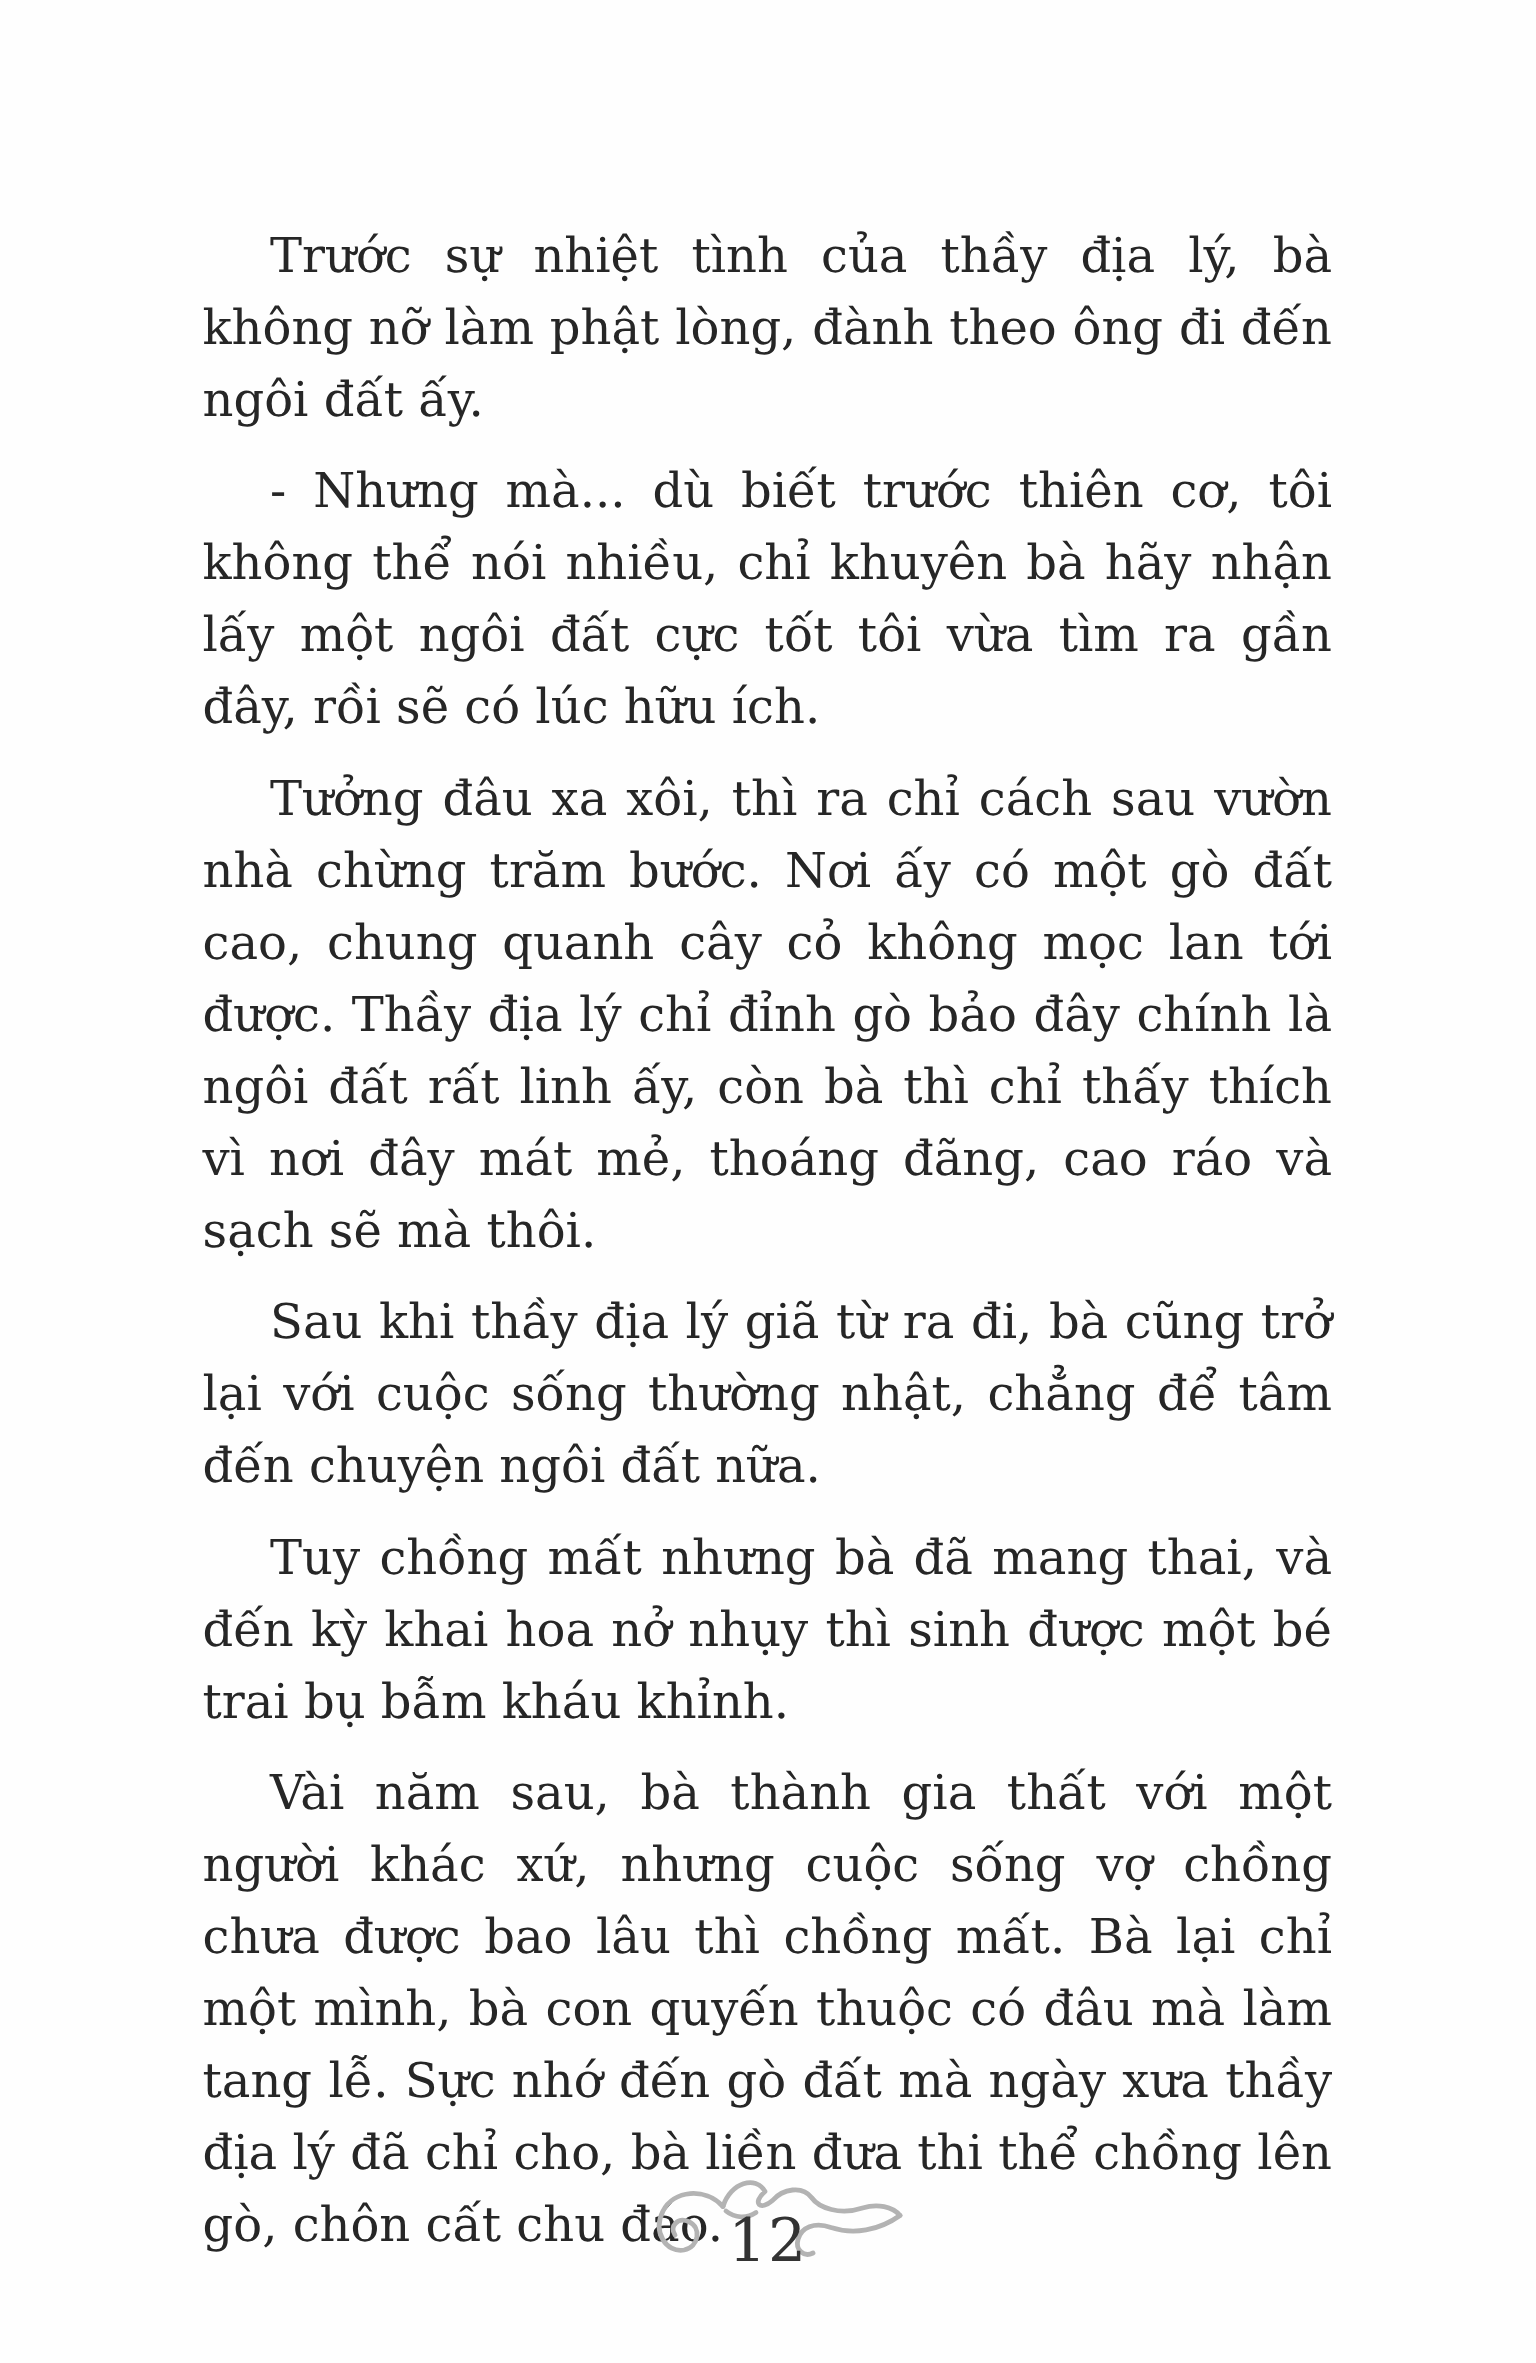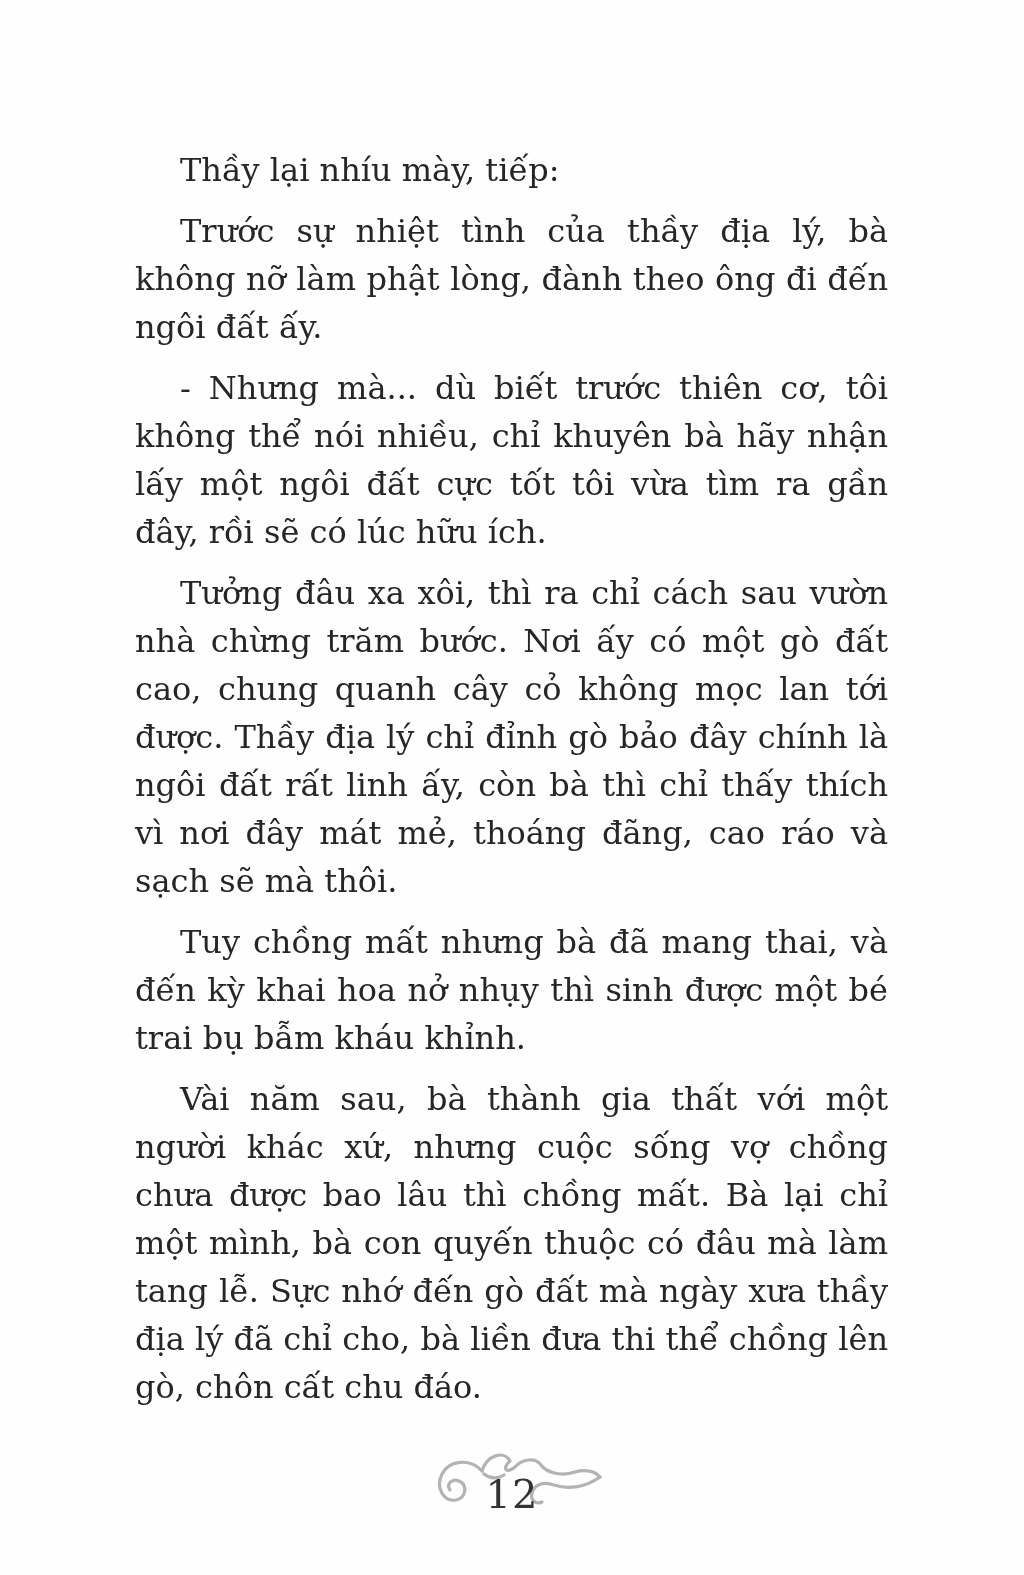"Thầy lại nhíu mày, tiếp:" p { html: <p>Thầy lại nhíu mày, tiếp:</p> -> none }
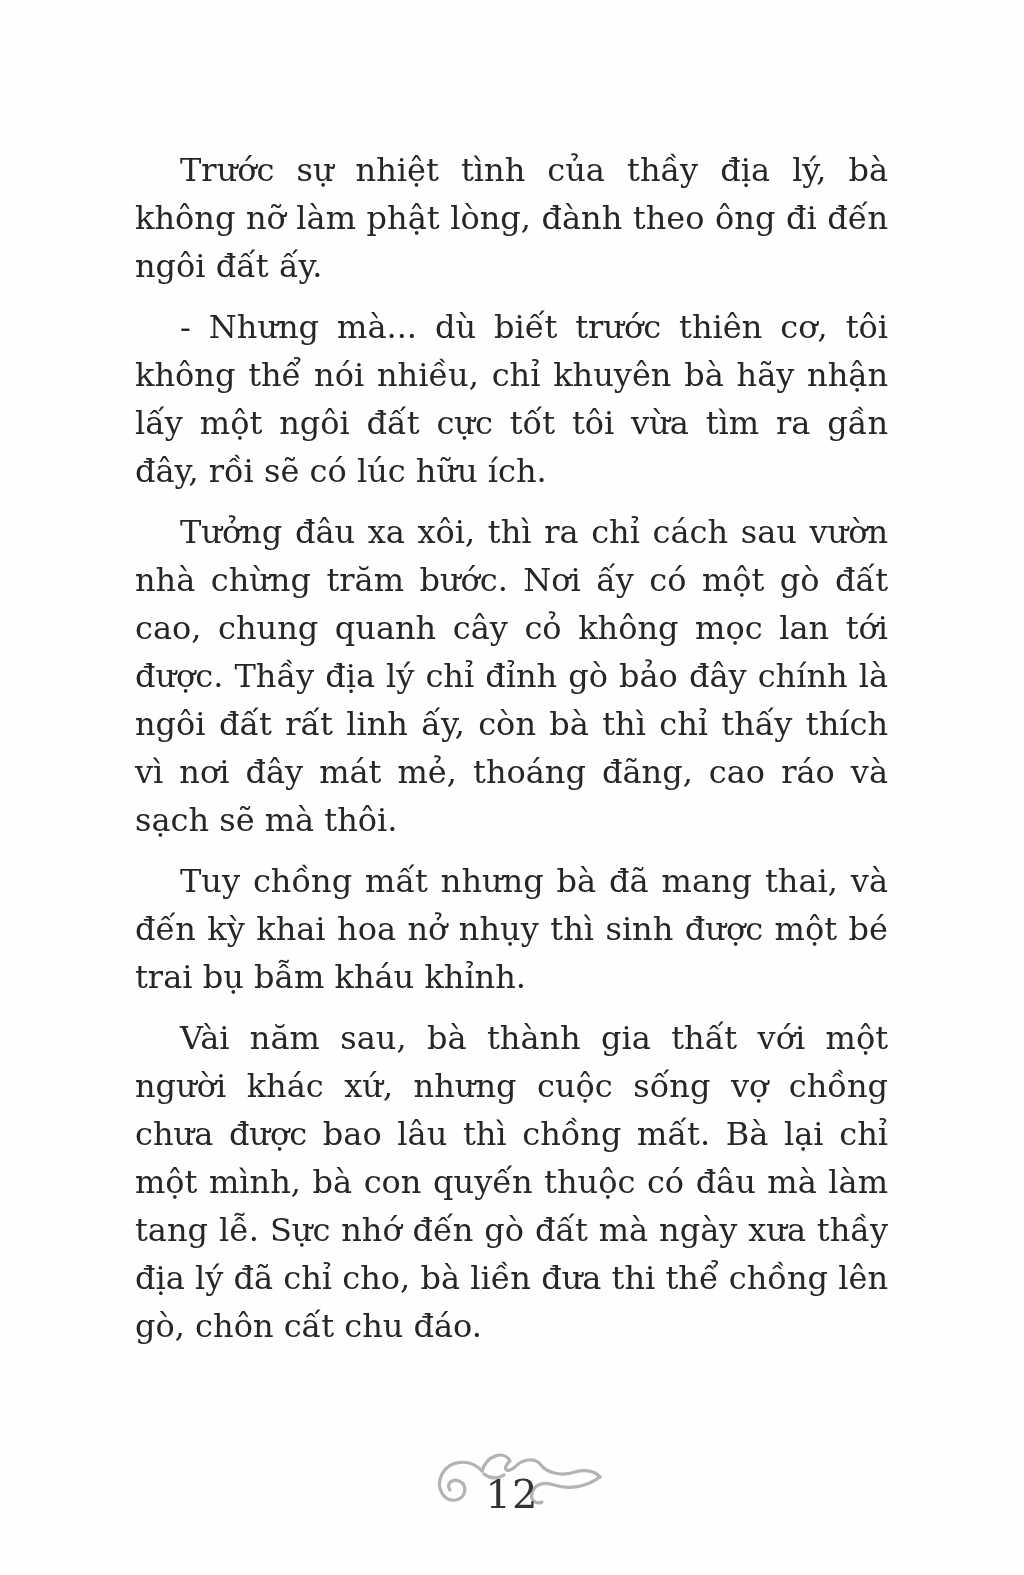"Sau khi thầy địa lý" p { html: none -> <p>Sau khi thầy địa lý giã từ ra đi, bà cũng trở lại với cuộc sống thường nhật, chẳng để tâm đến chuyện ngôi đất nữa.</p> }
